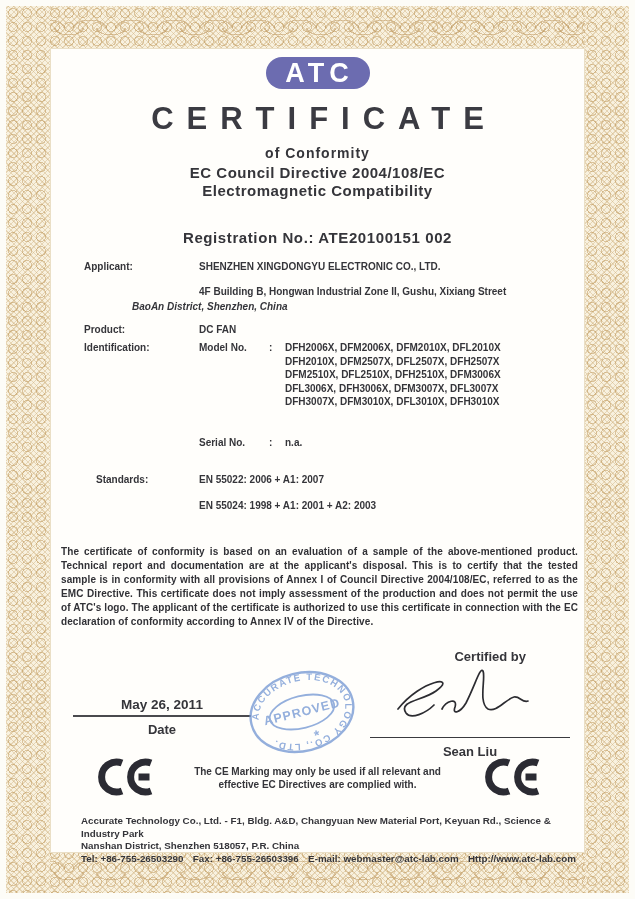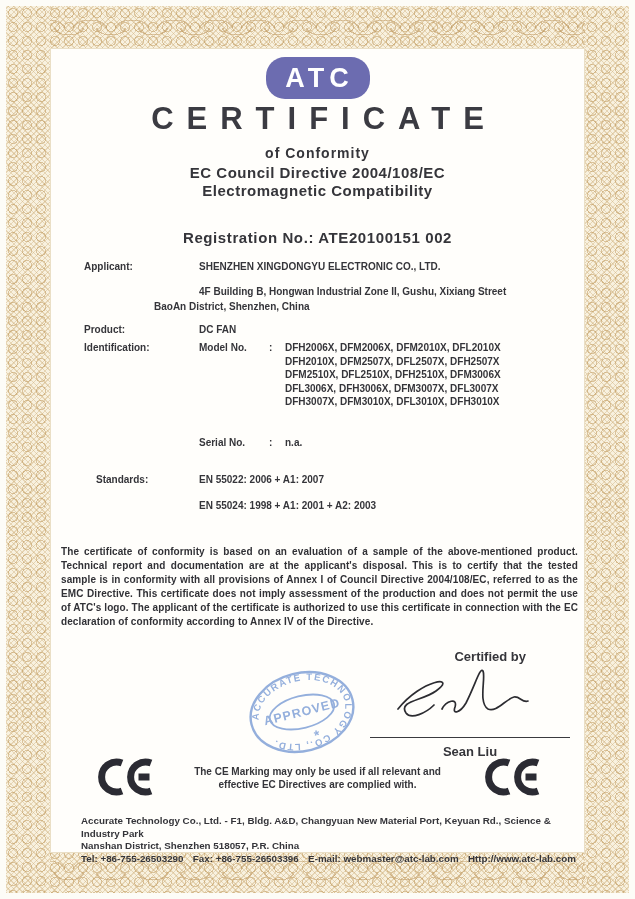"ATC" .logo { height: 42px -> 32px }
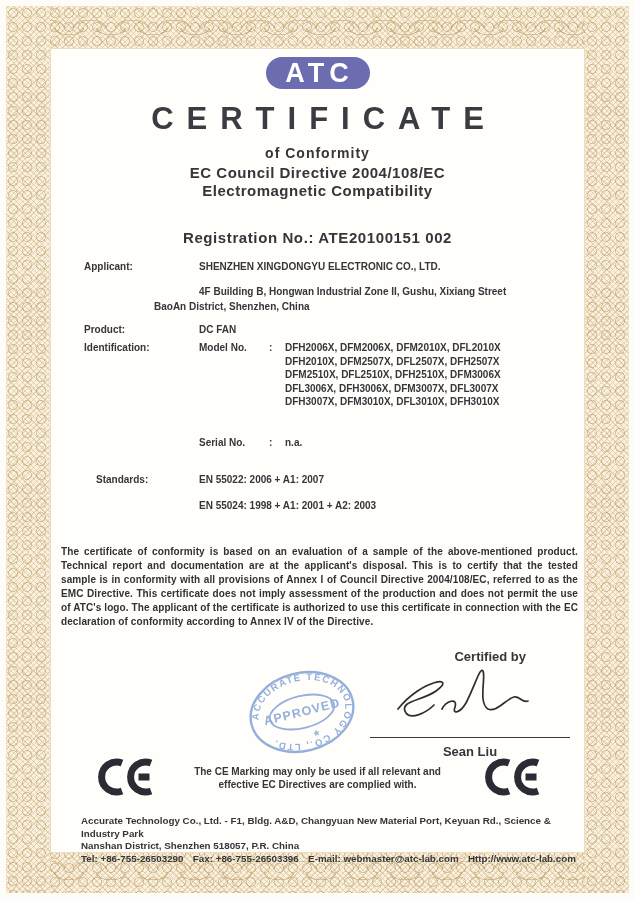"BaoAn District, Shenzhen, China" .addr2 { font-style: none -> italic; margin-left: 70px -> 48px }
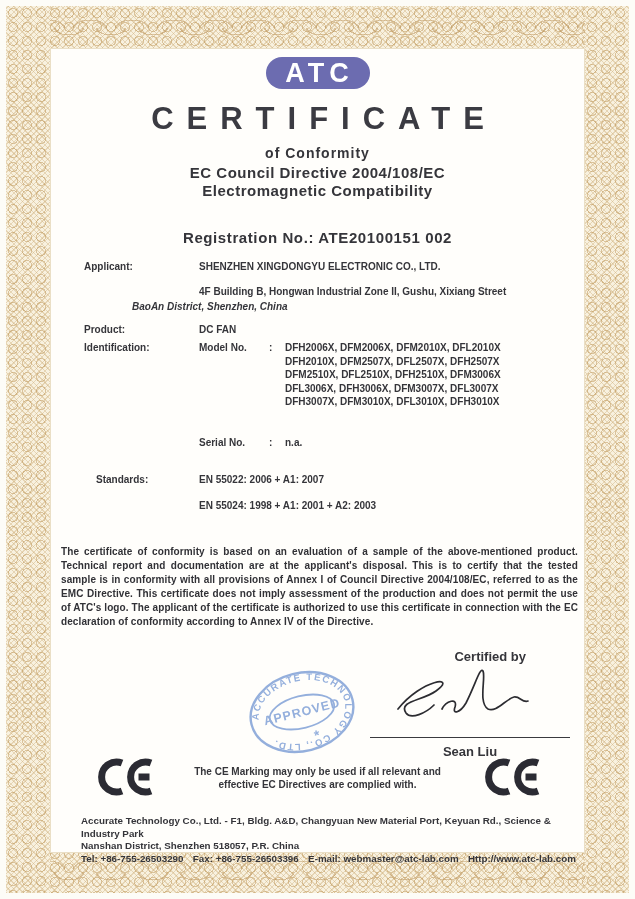"May 26, 2011" div.abs { html: none -> <div> <div>May 26, 2011</div> <div>Date</div> </div> }
